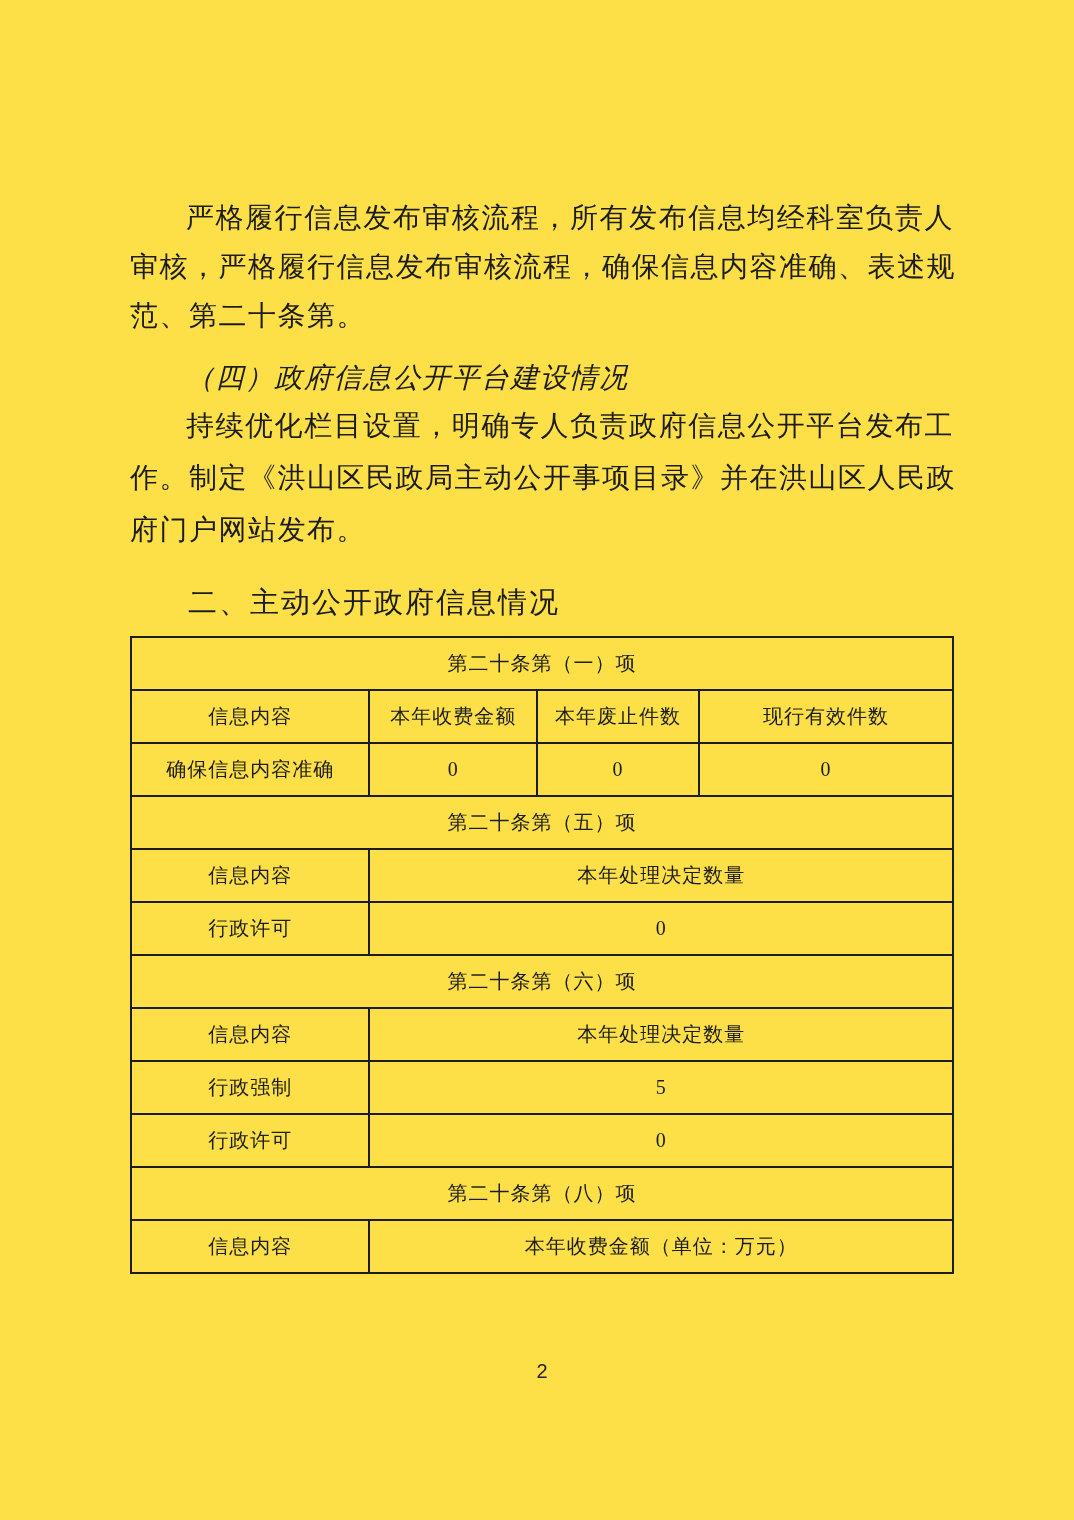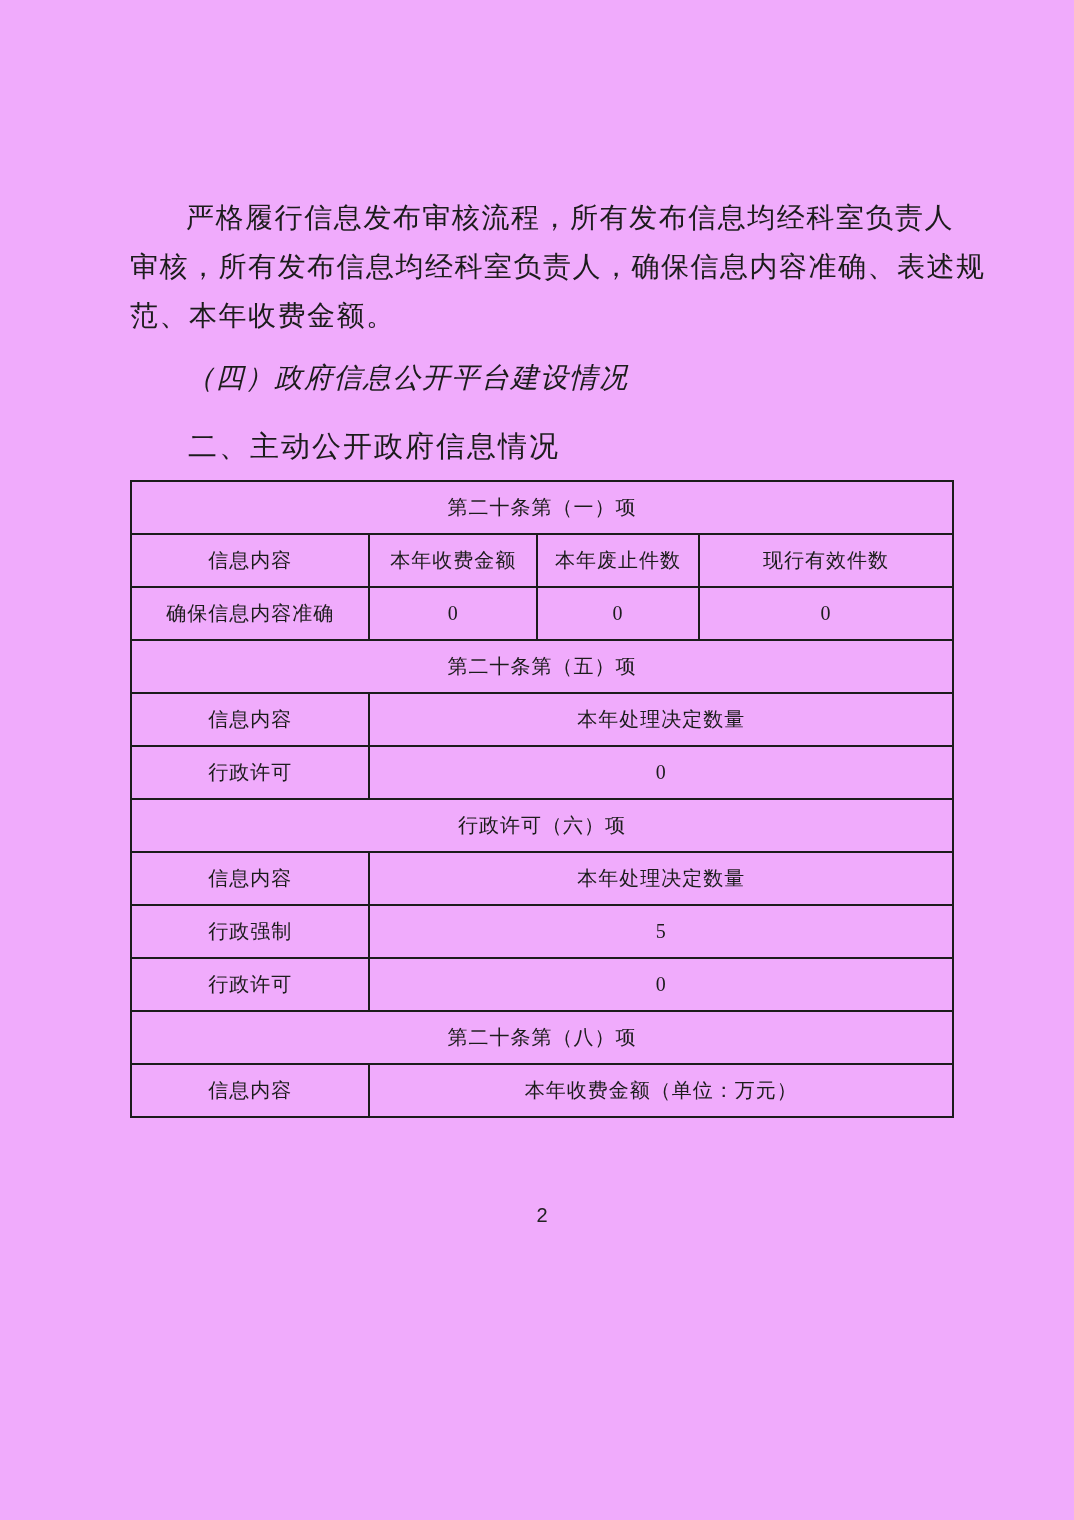"严格履行信息发布审核流程，所有发布信息均经科室负责人" .page { background: #f0abfc -> #fde047 }
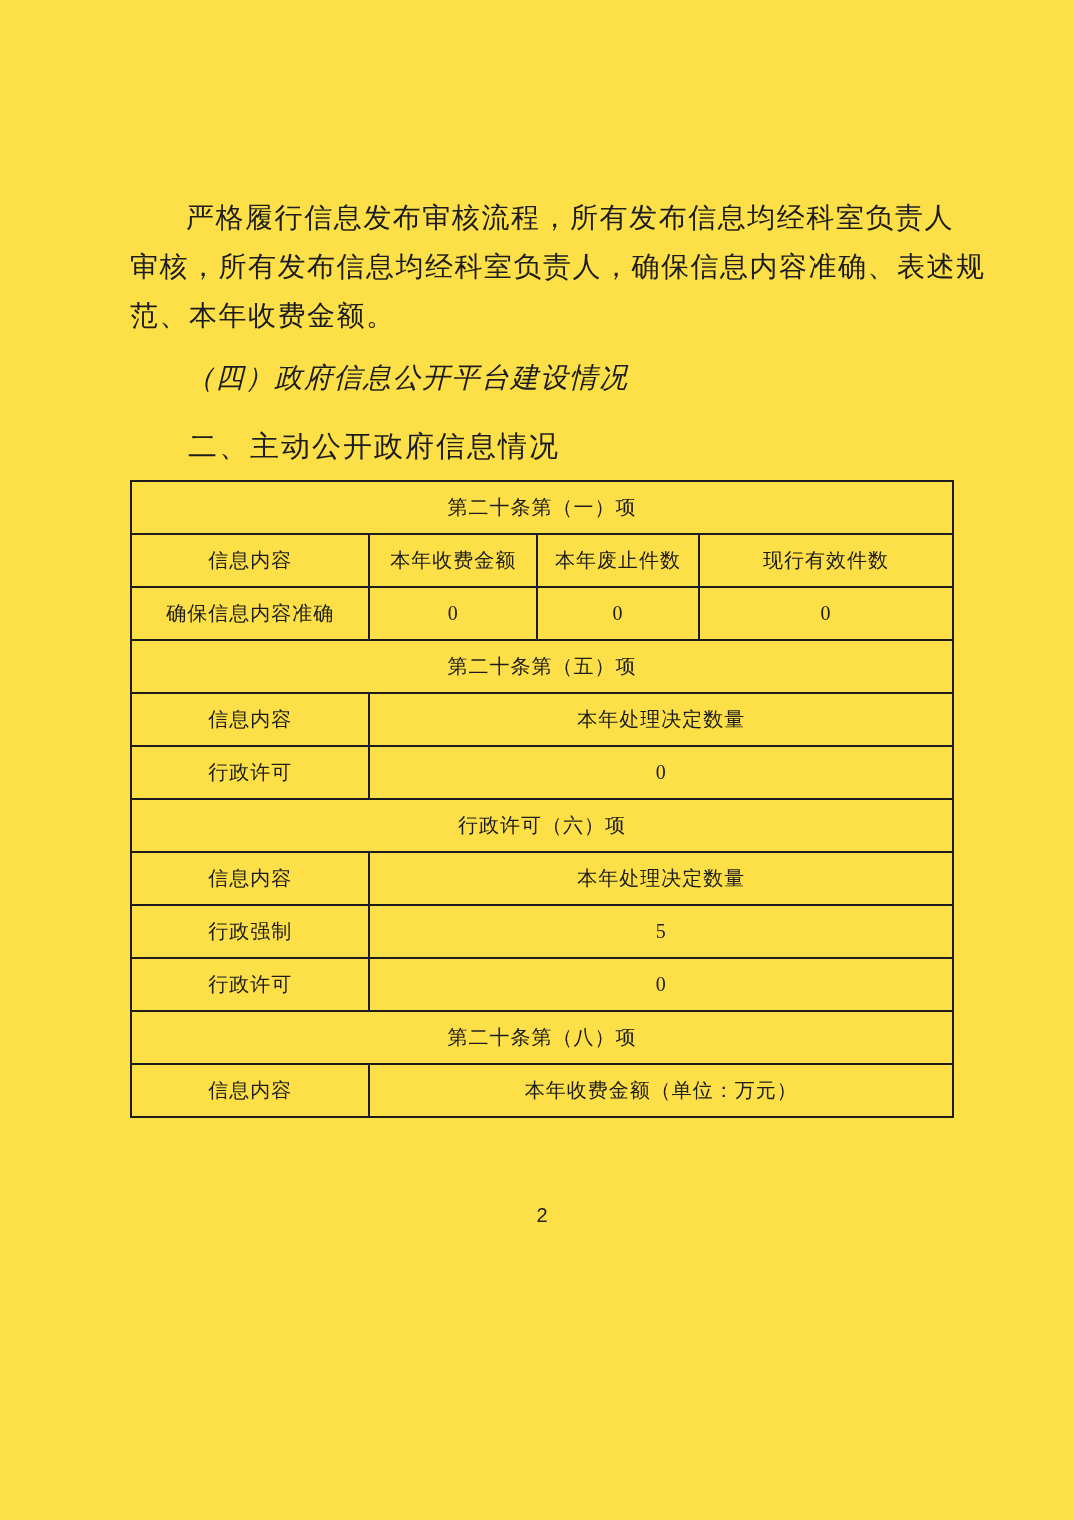"审核，所有发布信息均经科室负责人，确保信息内容准确、表述规" div.line { text: 所有发布信息均经科室负责人 -> 严格履行信息发布审核流程 }
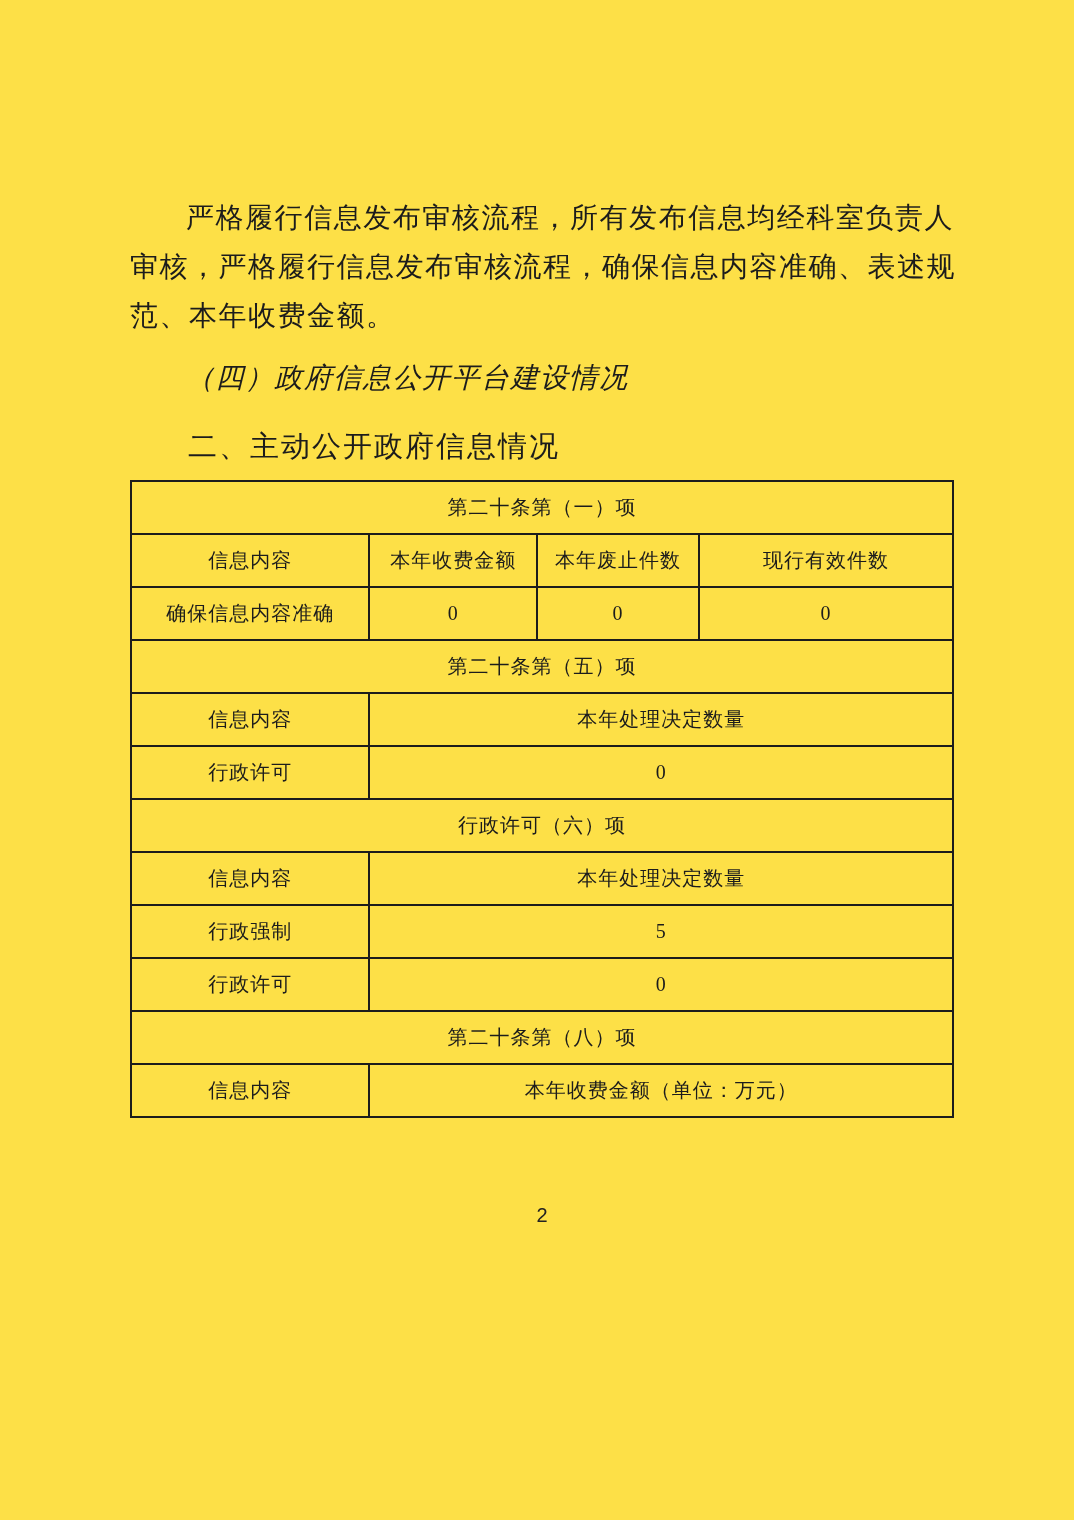"范、本年收费金额。" div.line { text: 本年收费金额 -> 第二十条第 }
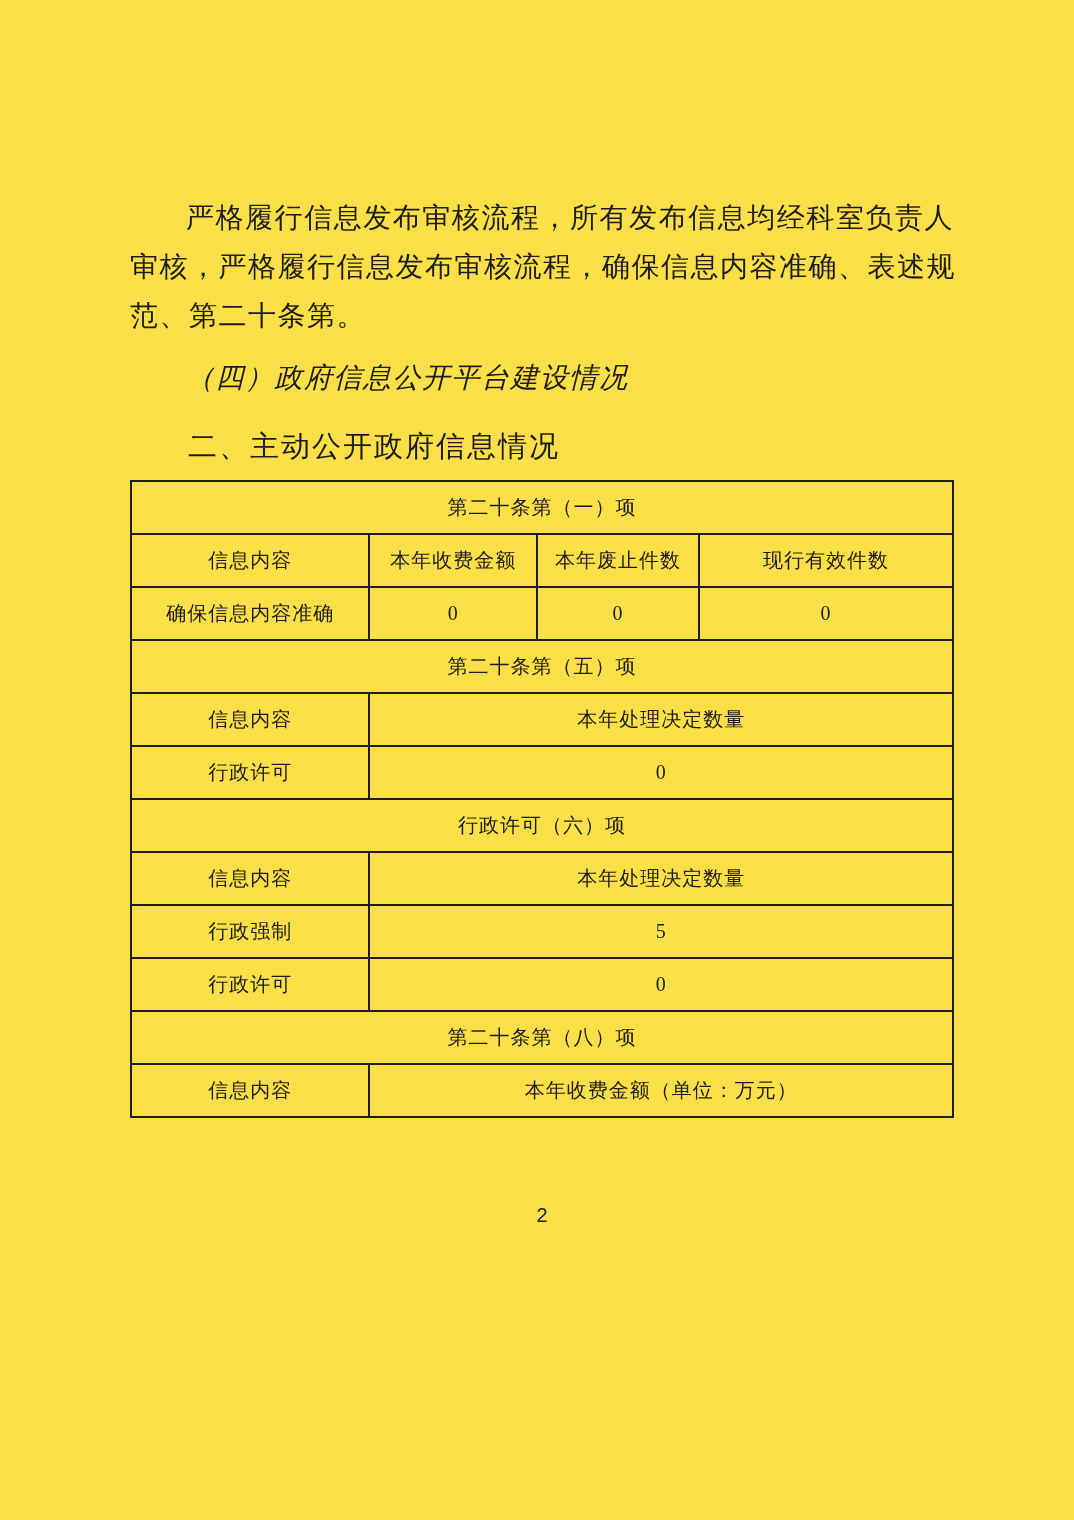"持续优化栏目设置，明确专人负责政府信息公开平台发布工" div.para { html: none -> <div> <div>持续优化栏目设置，明确专人负责政府信息公开平台发布工</div> <div>作。制定《洪山区民政局主动公开事项目录》并在洪山区人民政</div> <div>府门户网站发布。</div> </div> }
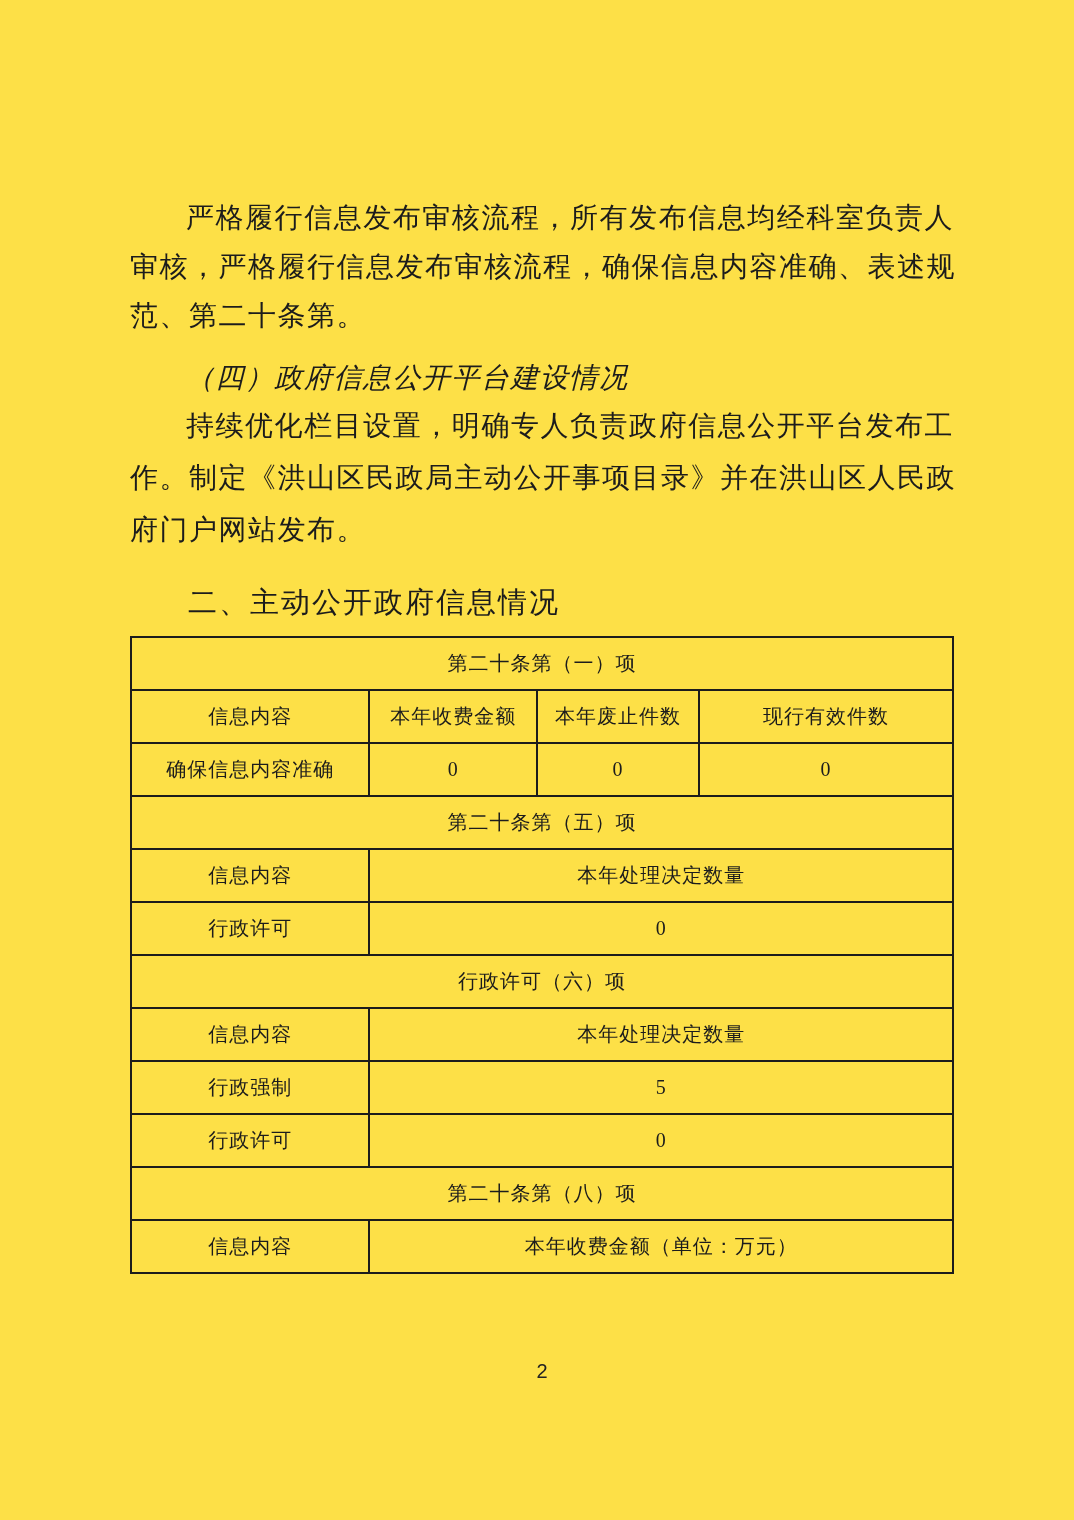"行政许可（六）项" td { text: 行政许可 -> 第二十条第 }
